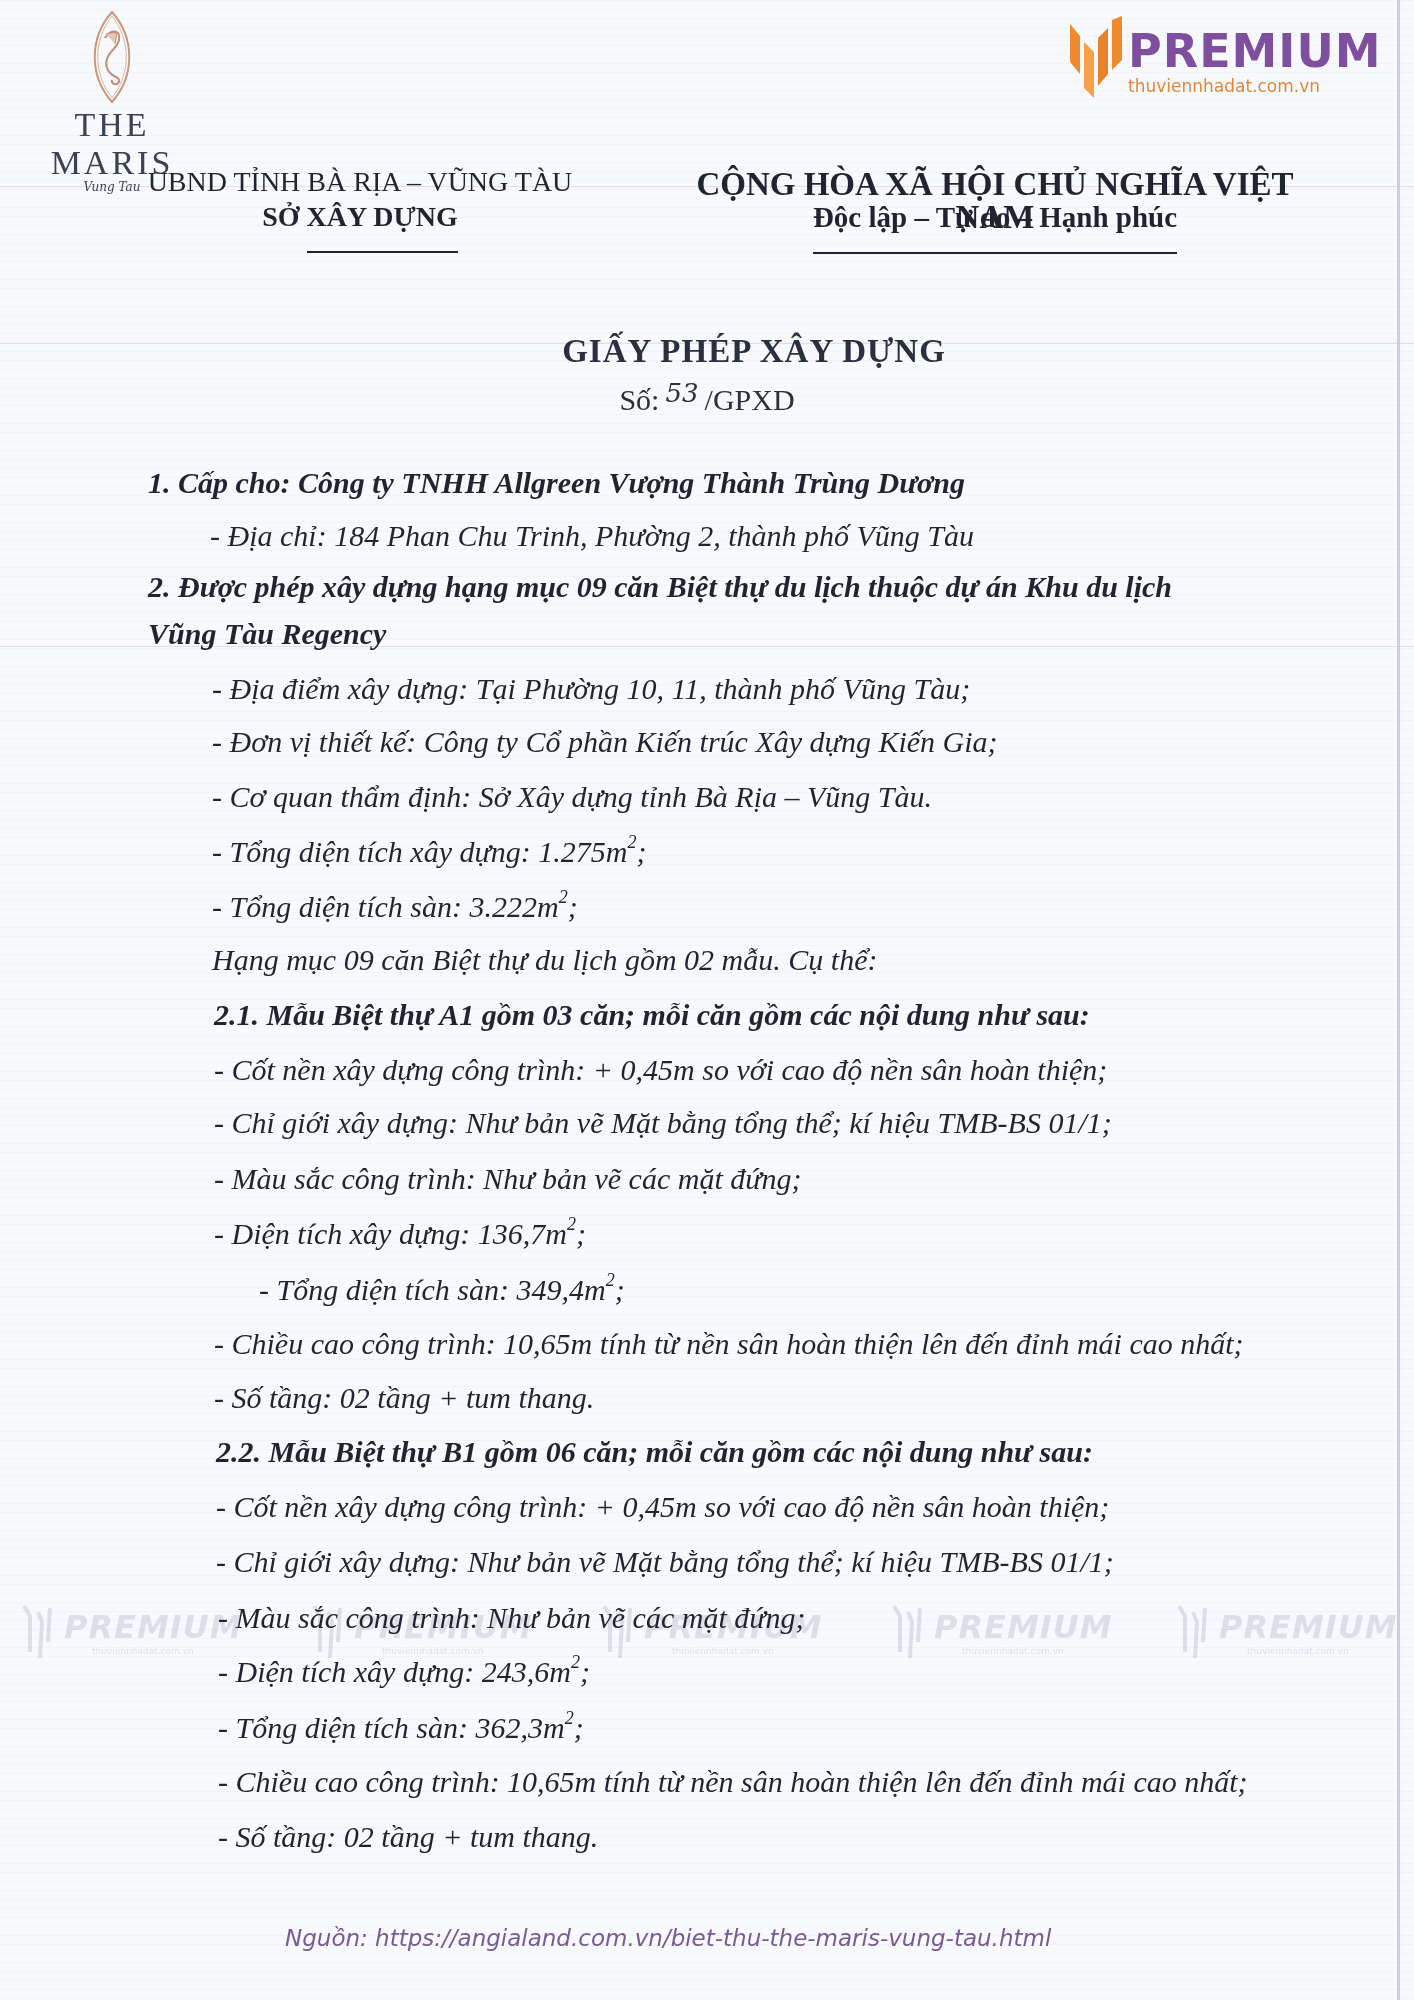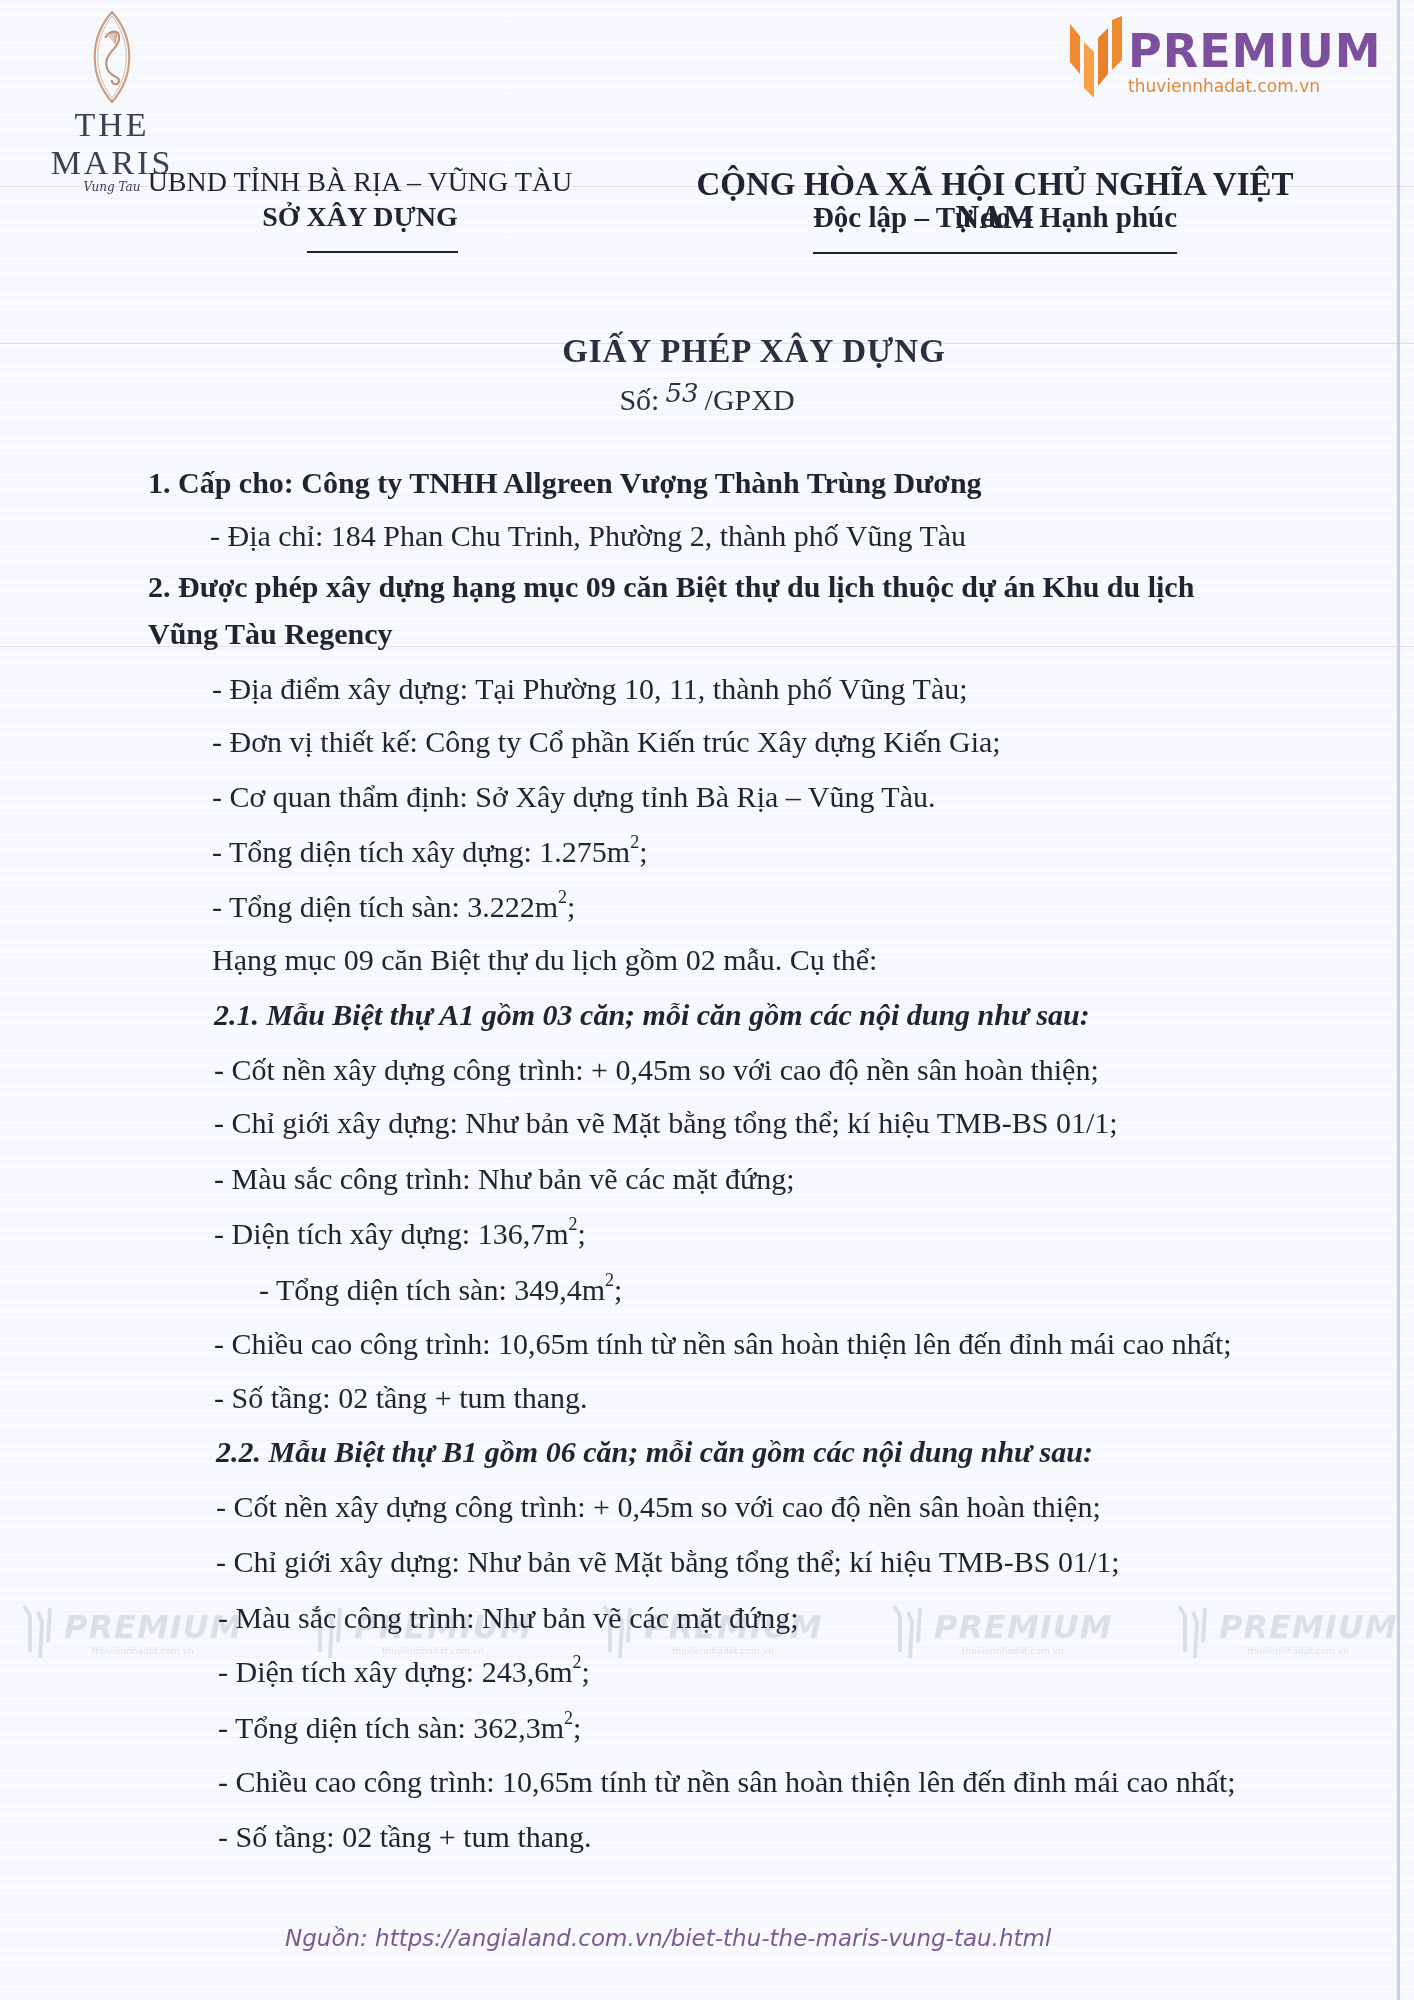"1. Cấp cho: Công ty" .line { font-style: none -> italic }
